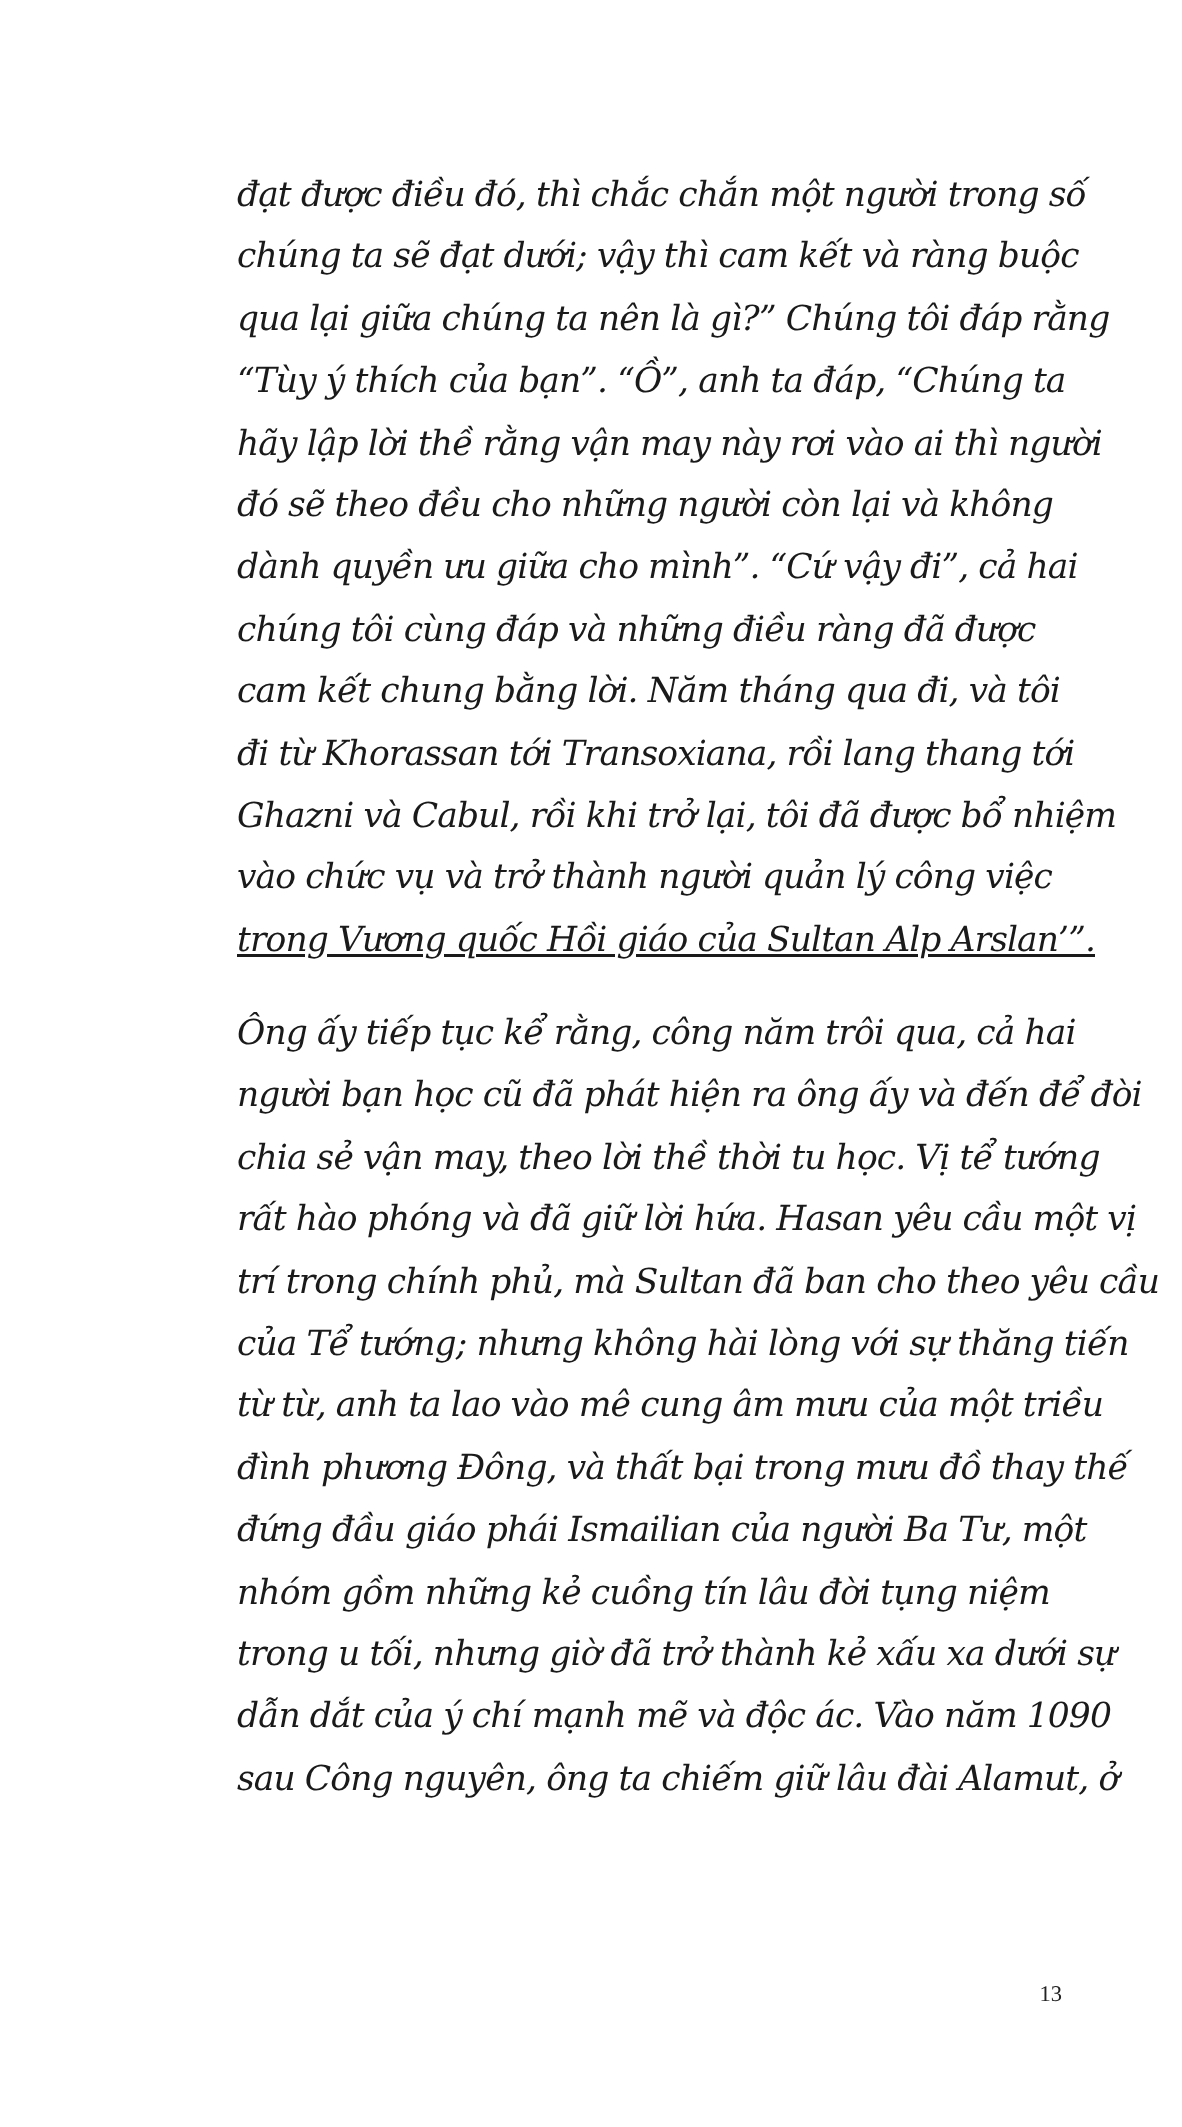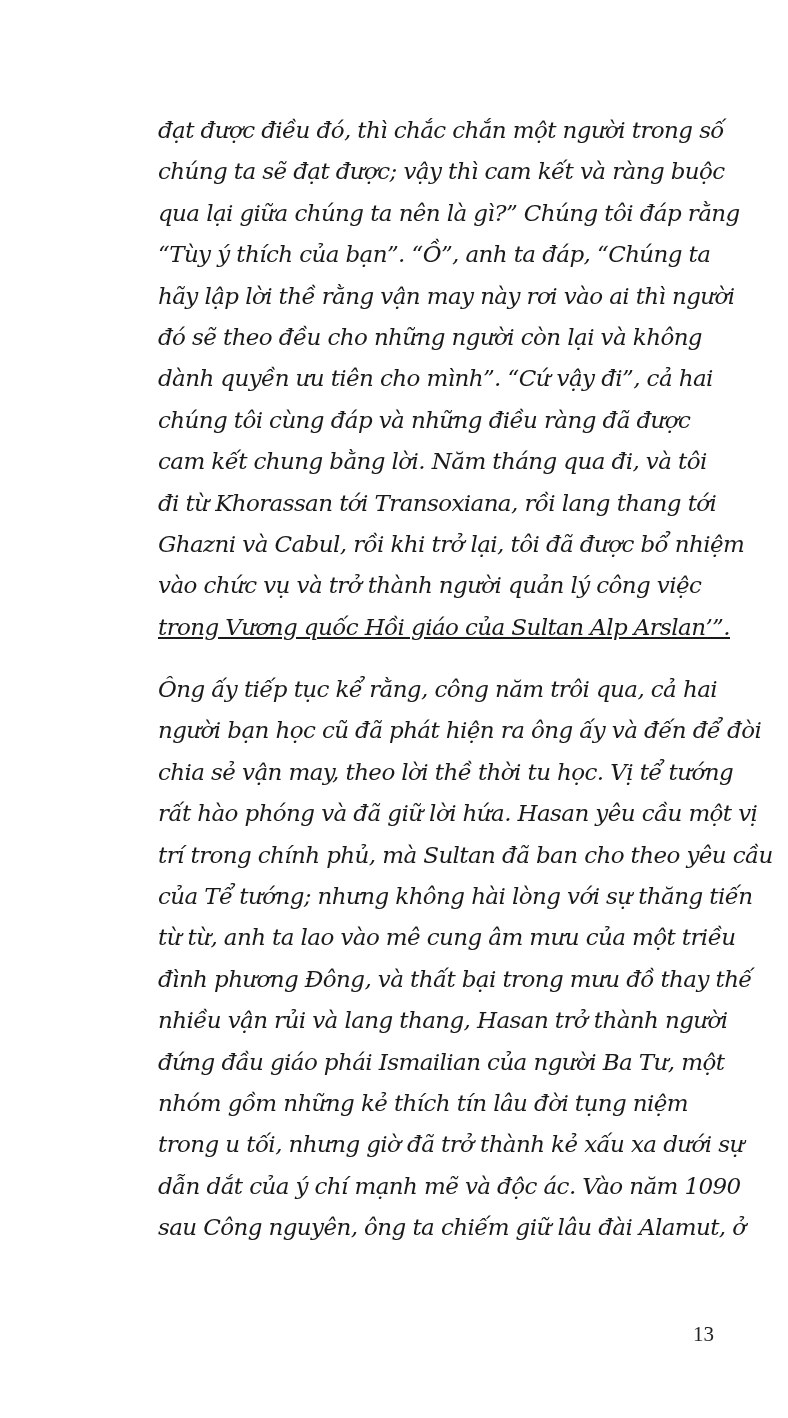"chúng ta sẽ đạt được;" span.line { text: được -> dưới }
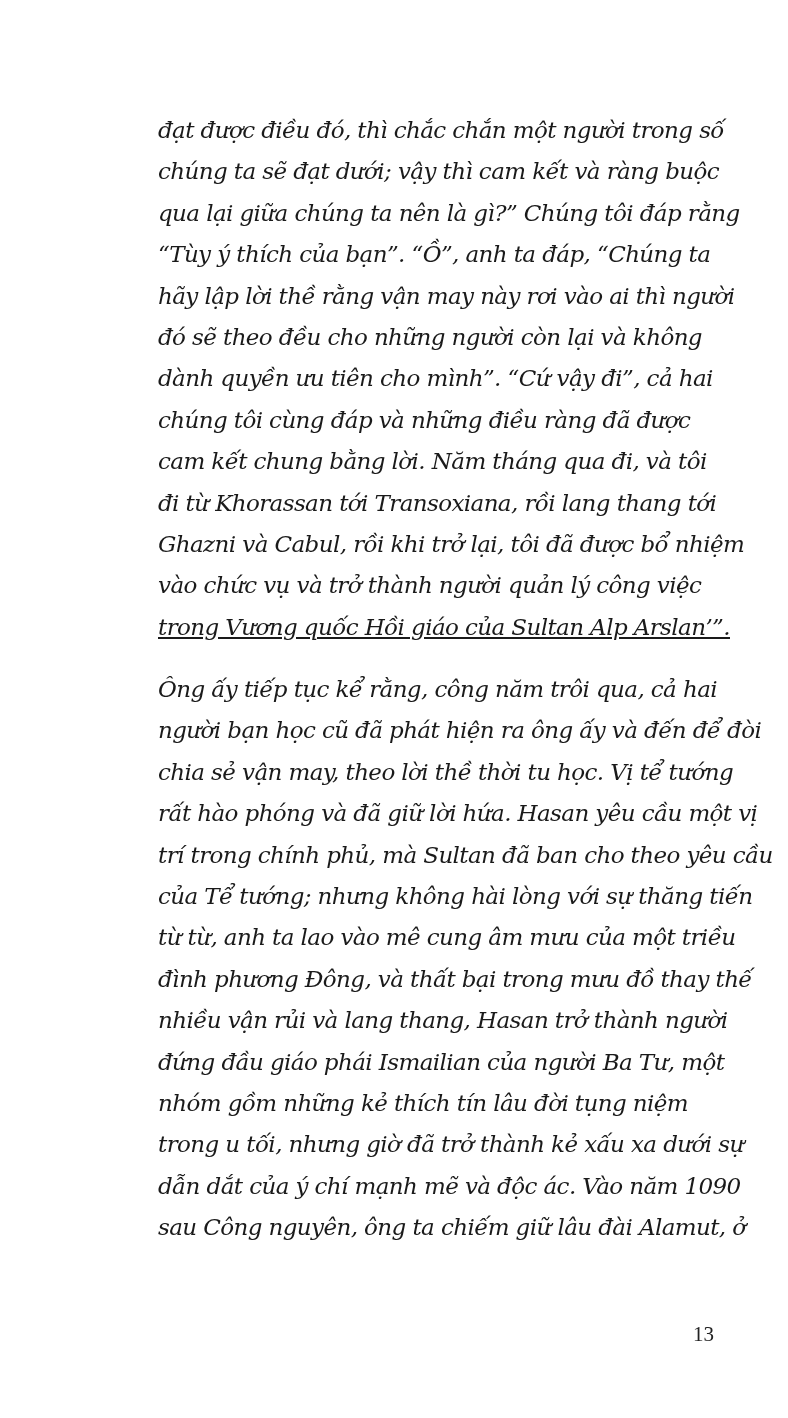"dành quyền ưu tiên cho" span.line { text: tiên -> giữa }
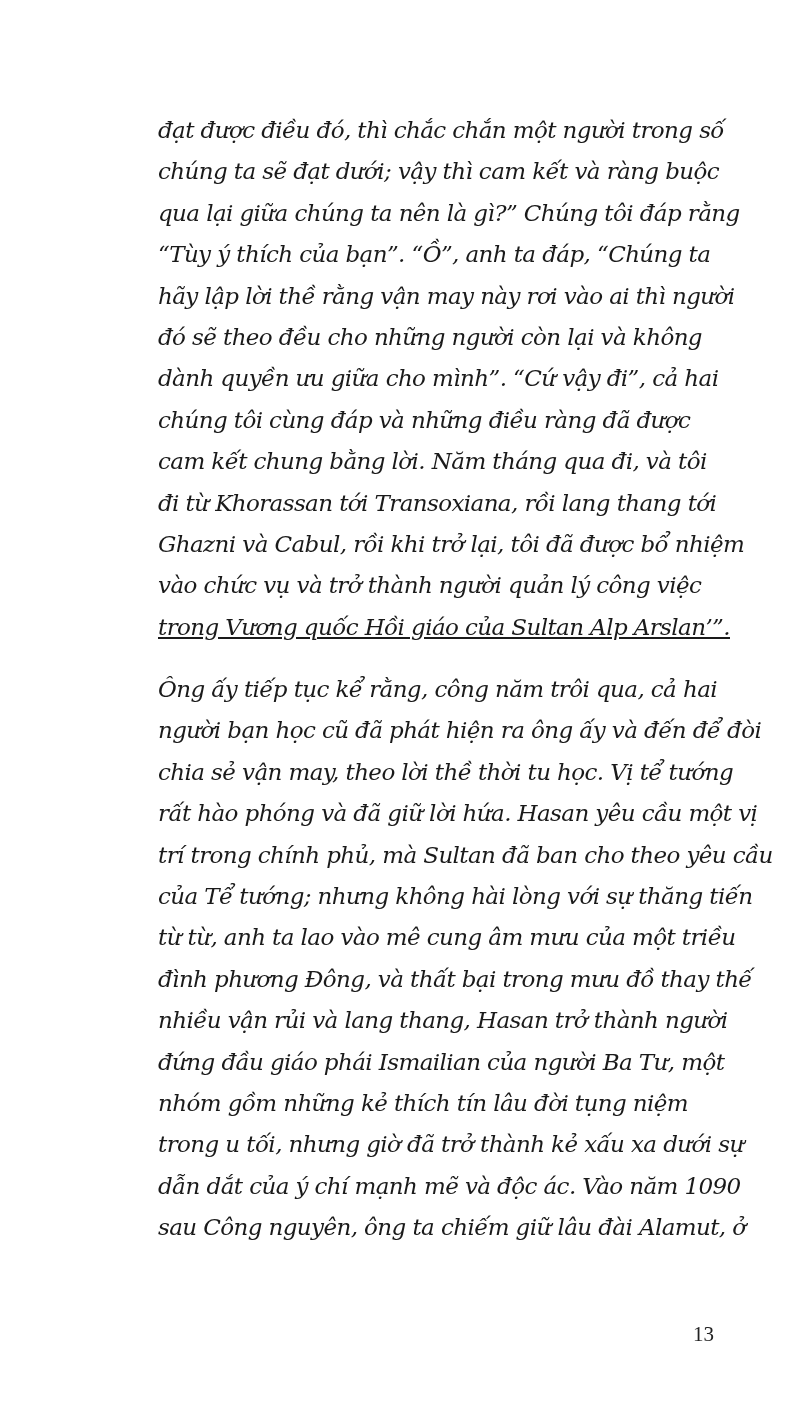"nhiều vận rủi và lang" span.line { html: <span>nhiều vận rủi và lang thang, Hasan trở thành người</span> -> none }
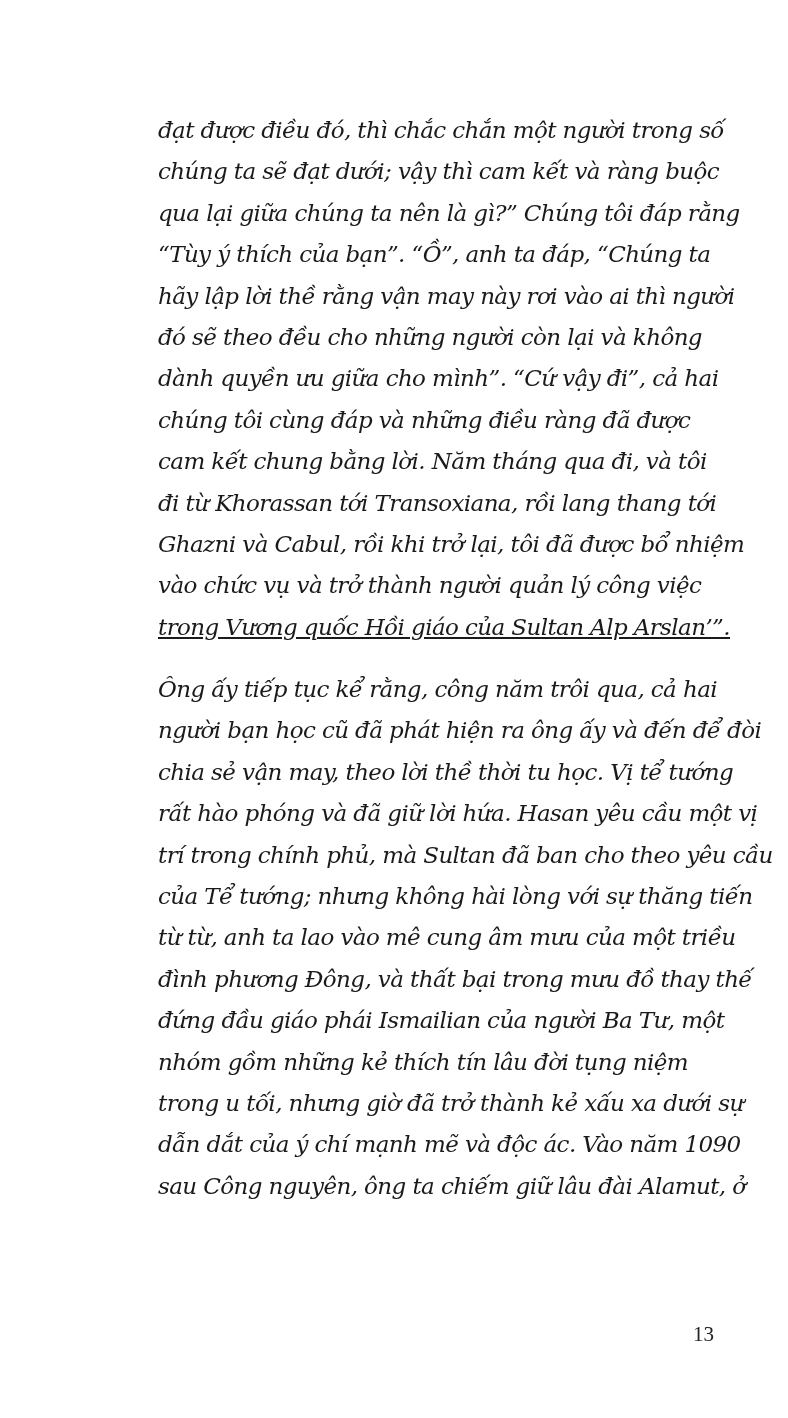"nhóm gồm những kẻ thích" span.line { text: thích -> cuồng }
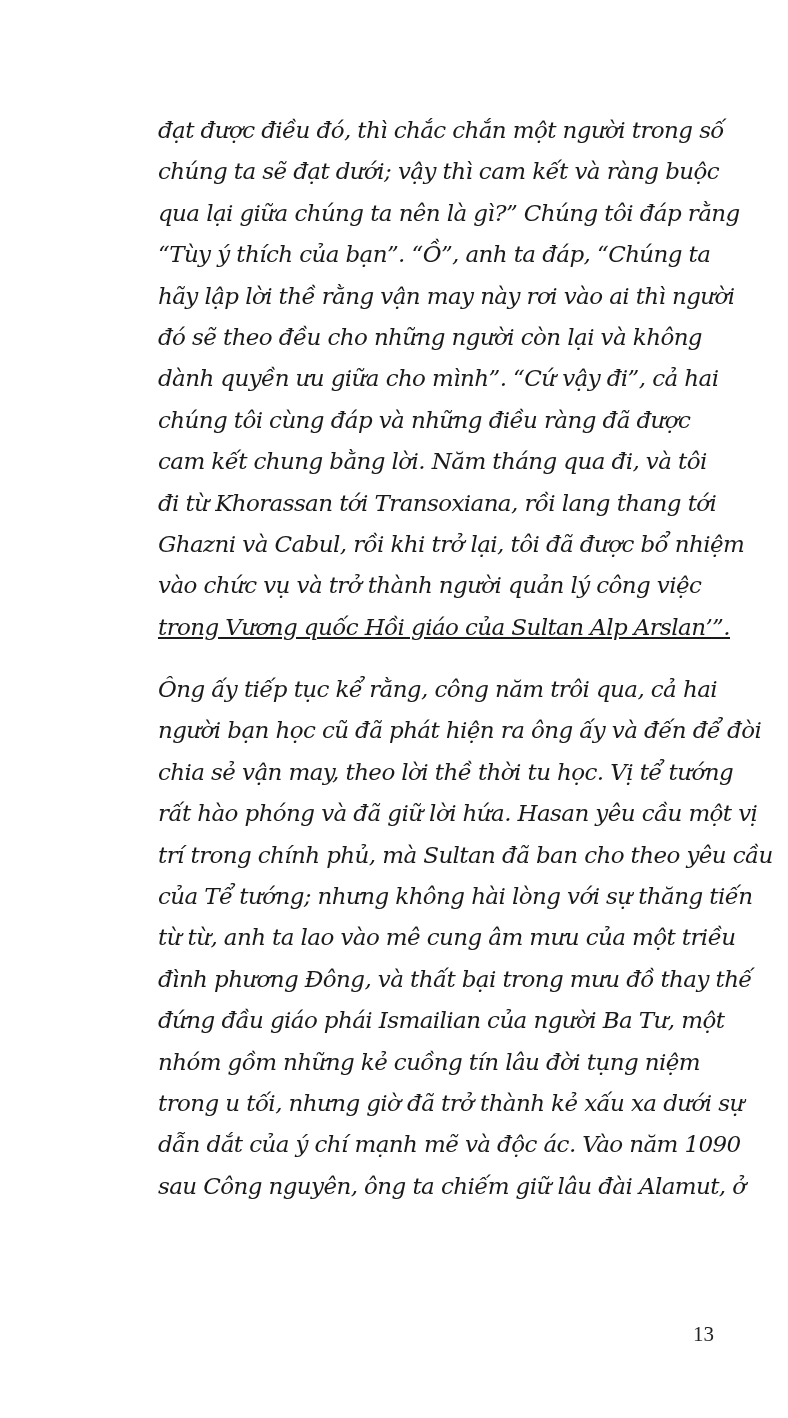"13" .page-number { font-size: 21px -> 15px }
